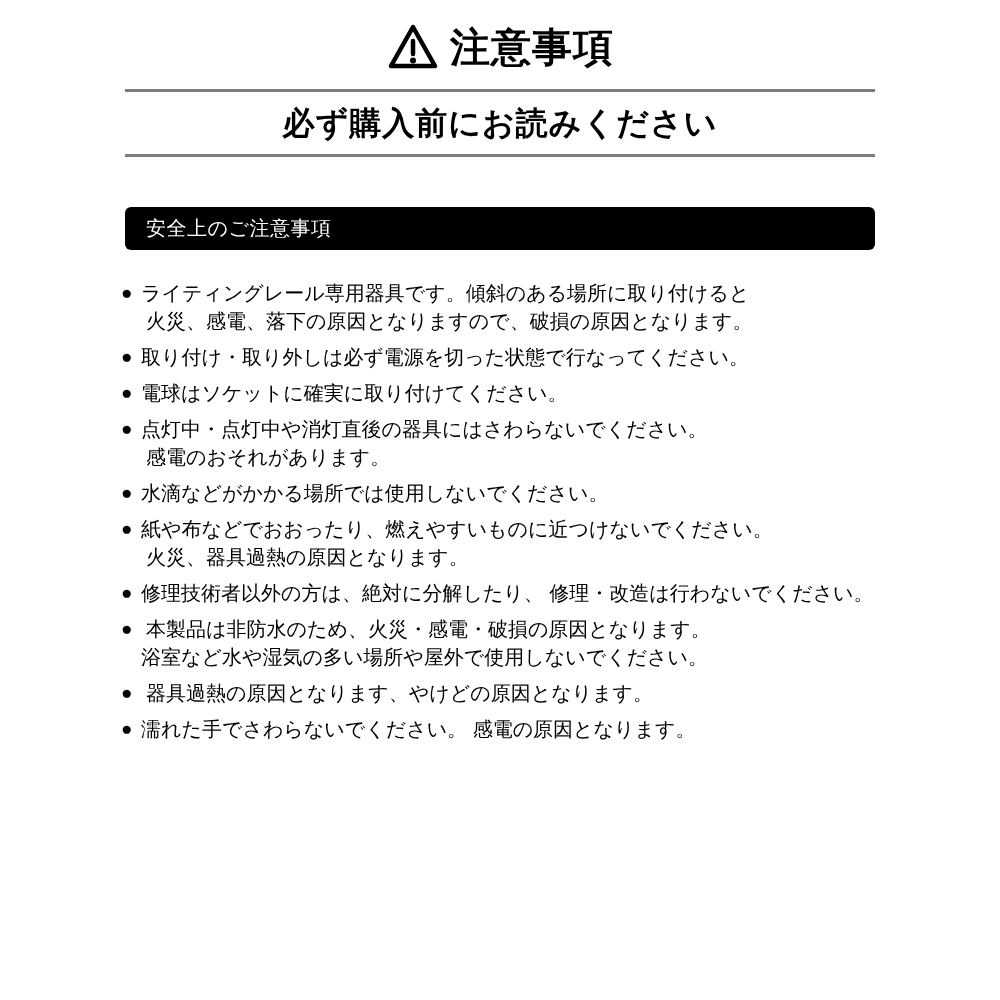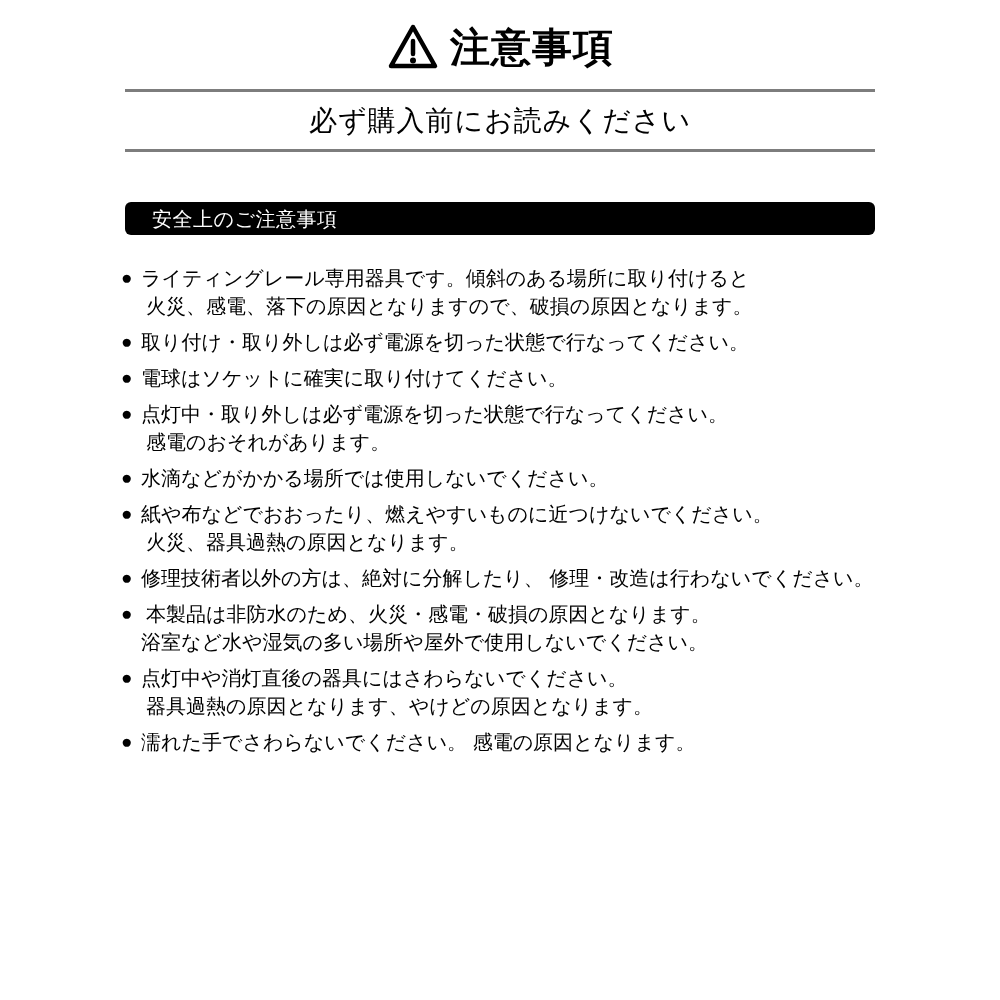"必ず購入前にお読みください" .subtitle { font-size: 28px -> 32px; font-weight: normal -> bold }
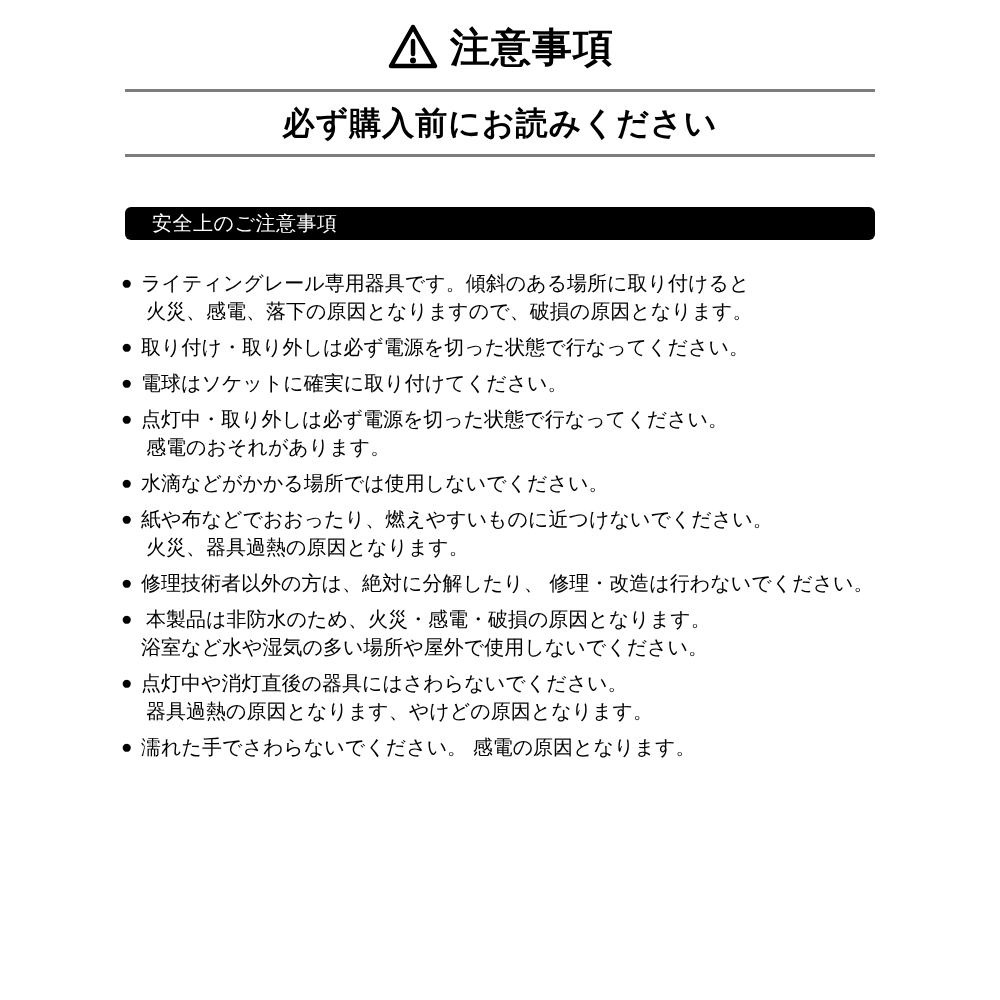"安全上のご注意事項" .section-banner { height: 33px -> 43px; padding-left: 27px -> 21px }
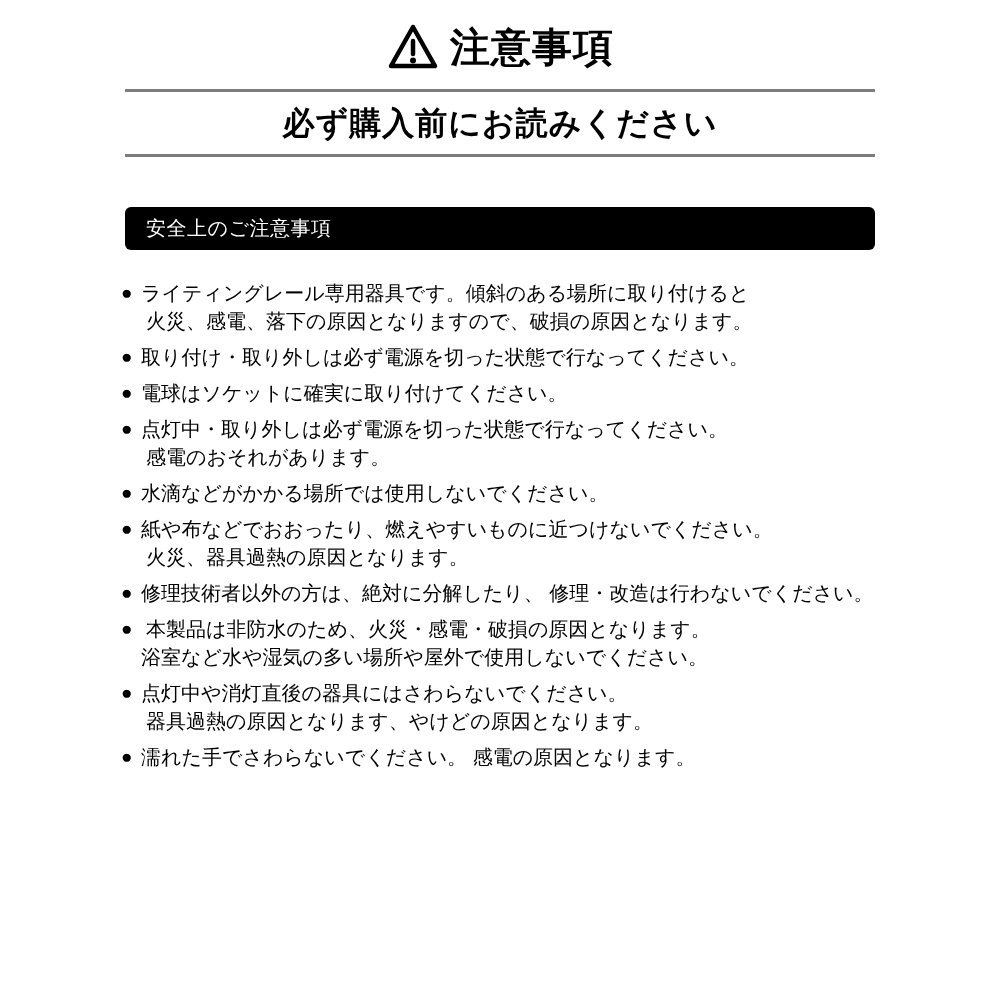"点灯中・取り外しは必ず電源を切った状態で行なってください。" div.p-line { text: 取り外しは必ず電源を切った状態で行なって -> 点灯中や消灯直後の器具にはさわらないで }
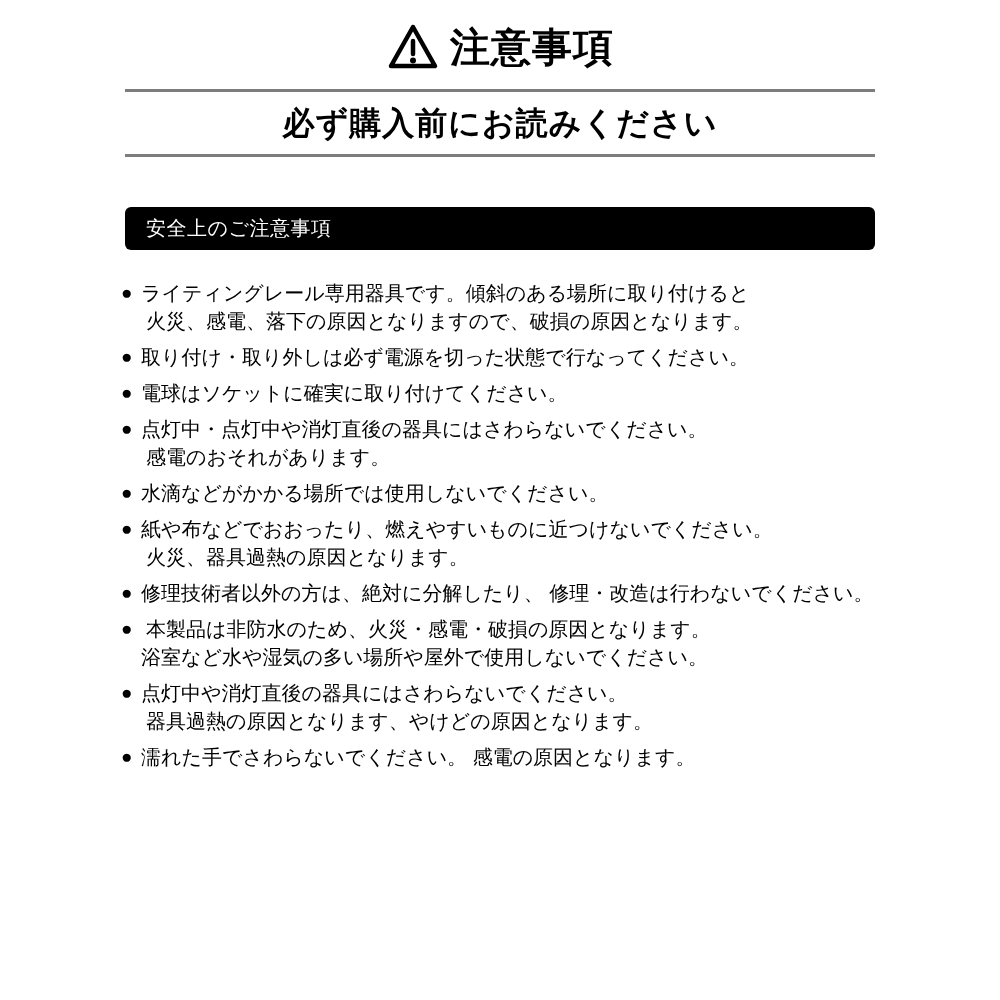"点灯中や消灯直後の器具にはさわらないでください。" div.p-line { html: <div>点灯中や消灯直後の器具にはさわらないでください。</div> -> none }
